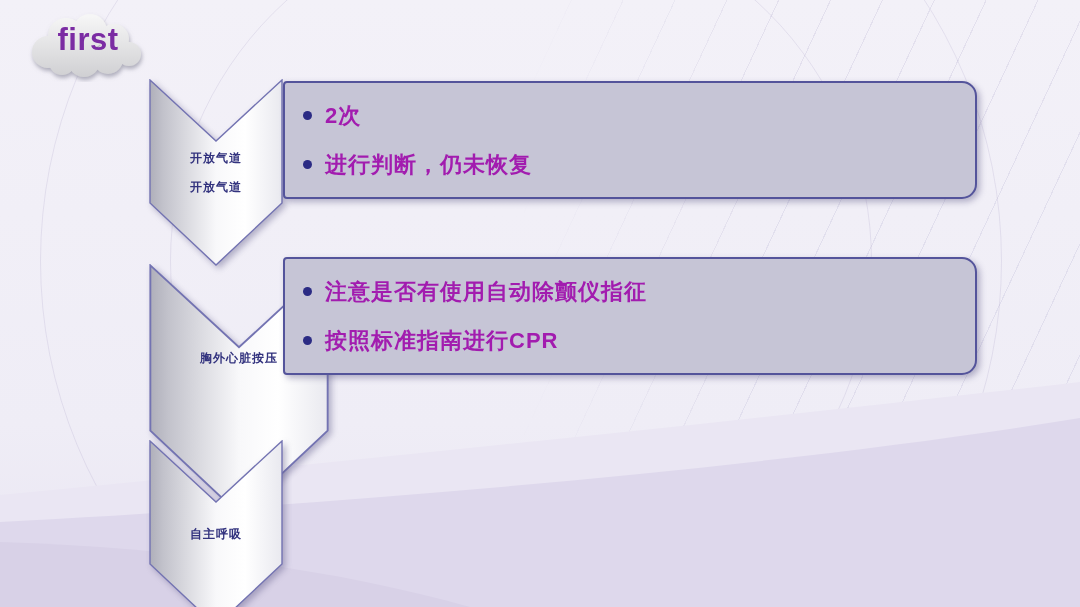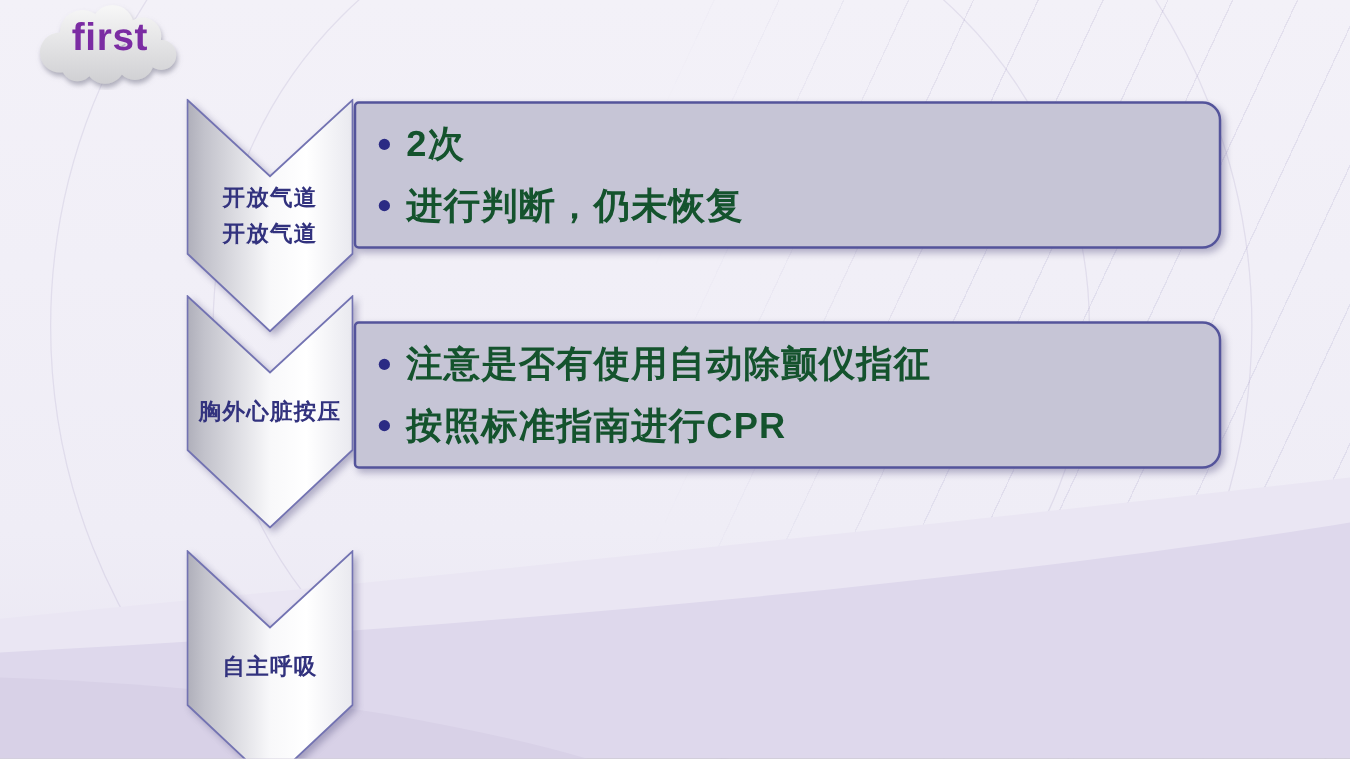"first" .cloud { top: 2px -> 12px }
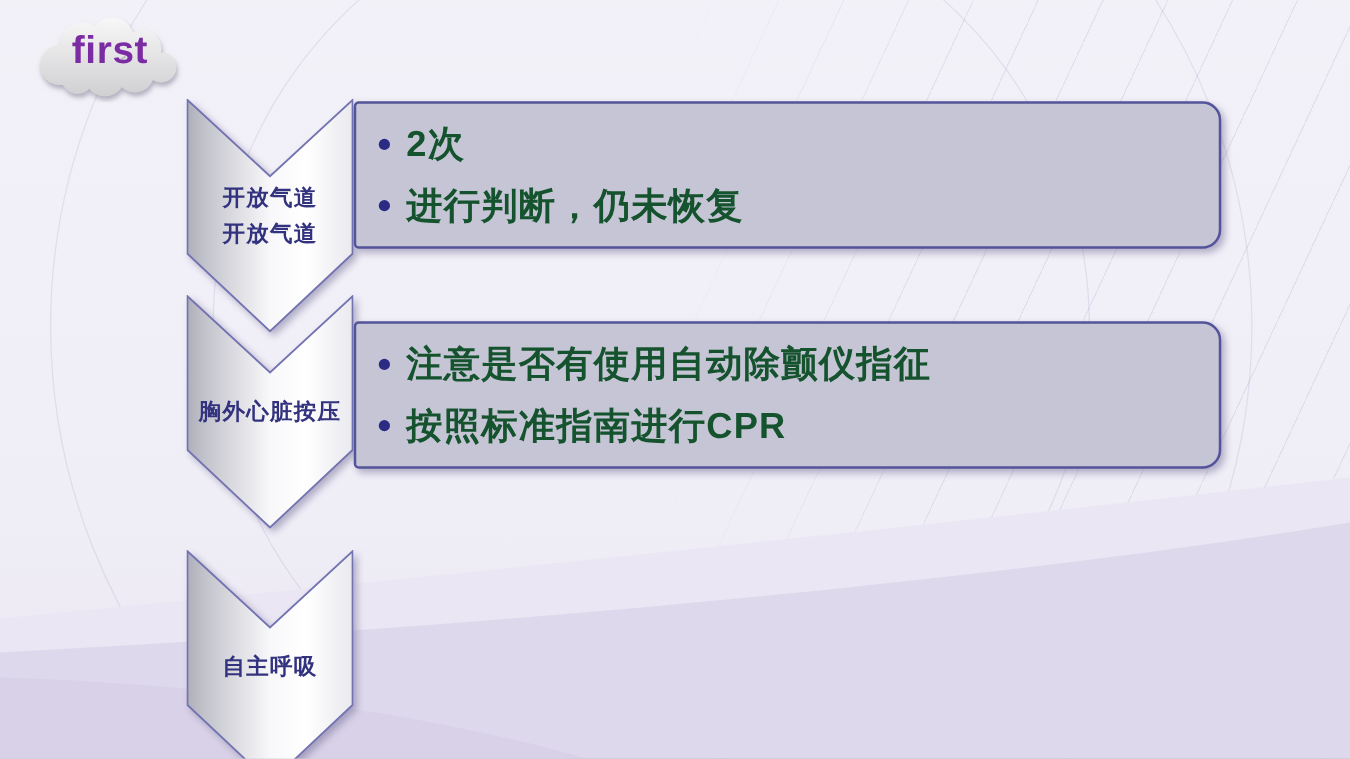"2次" .btxt { color: #14532d -> #a21caf; font-size: 29px -> 22px }
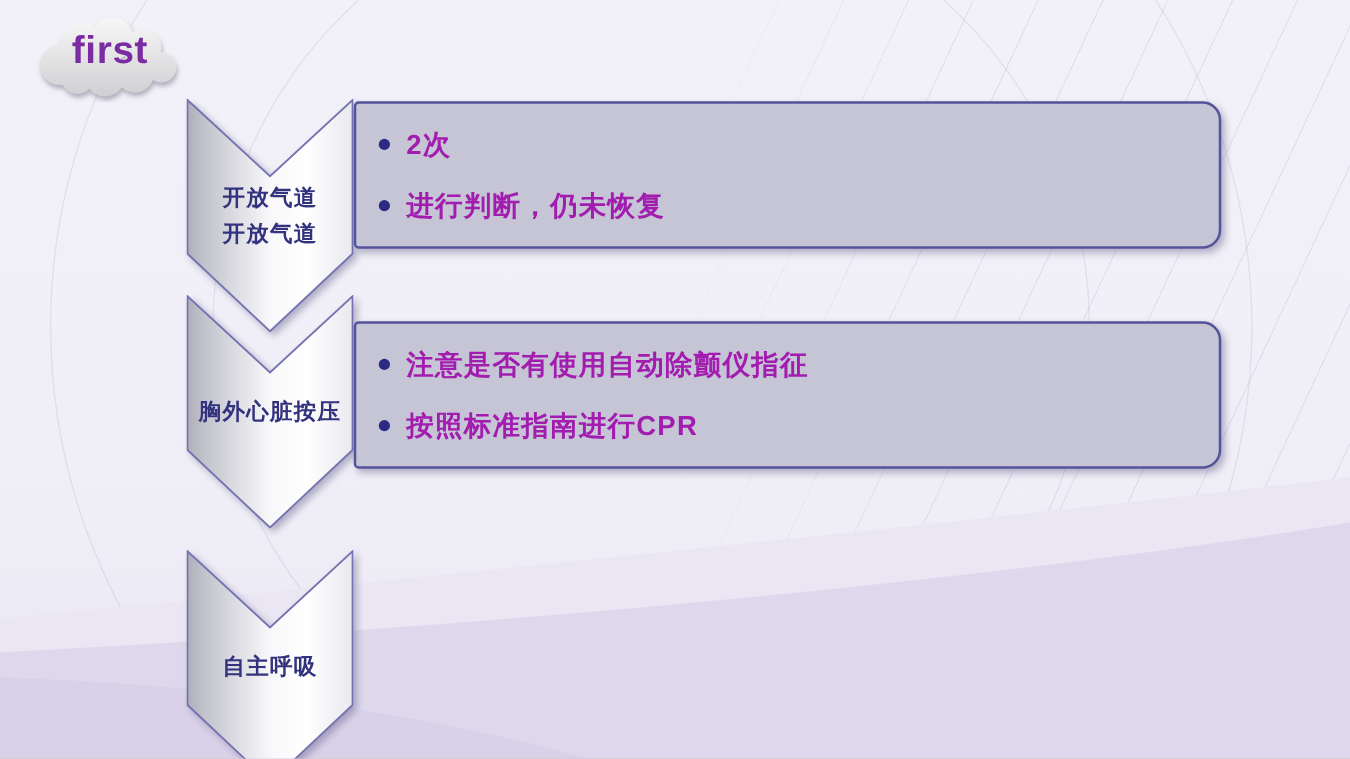"开放气道" .chev-label { font-size: 18px -> 12px }
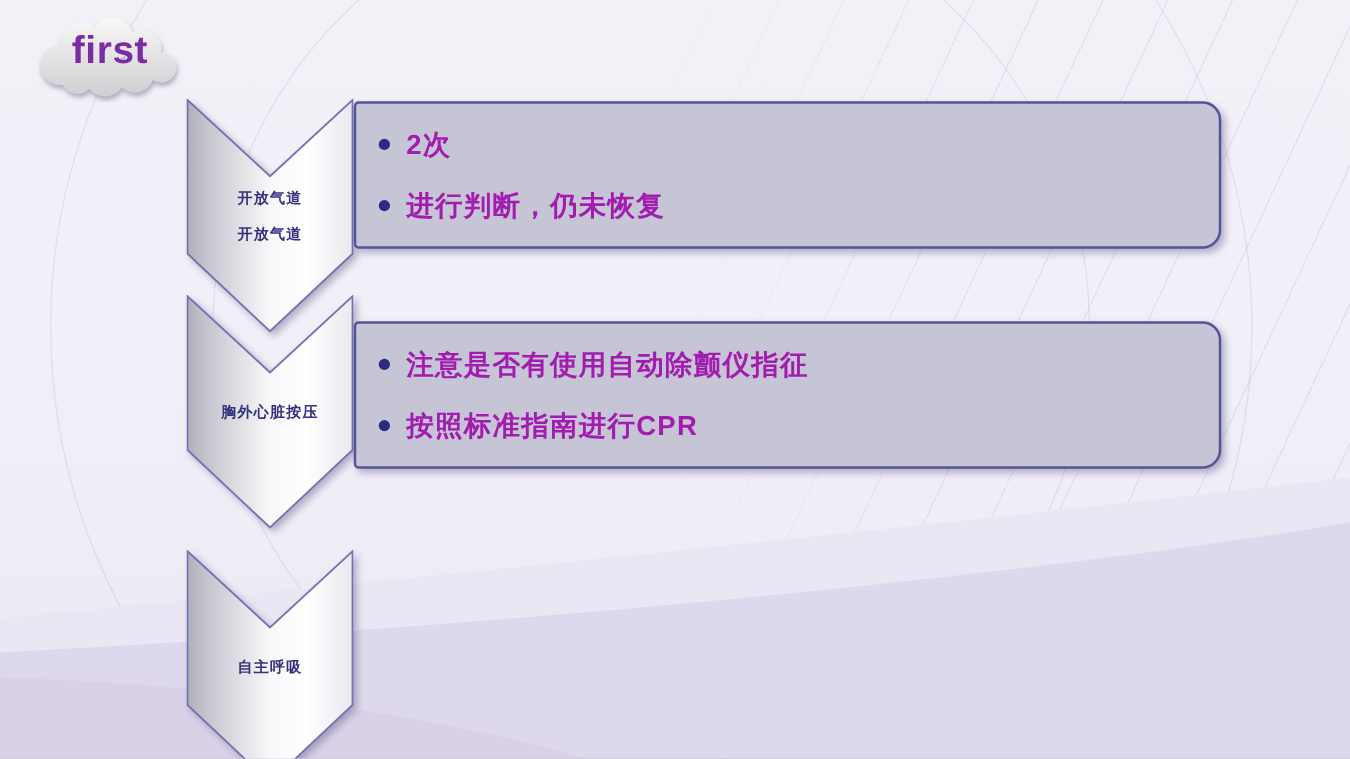"胸外心脏按压" .chev2 { padding-left: none -> 46px; top: 236px -> 264px }
